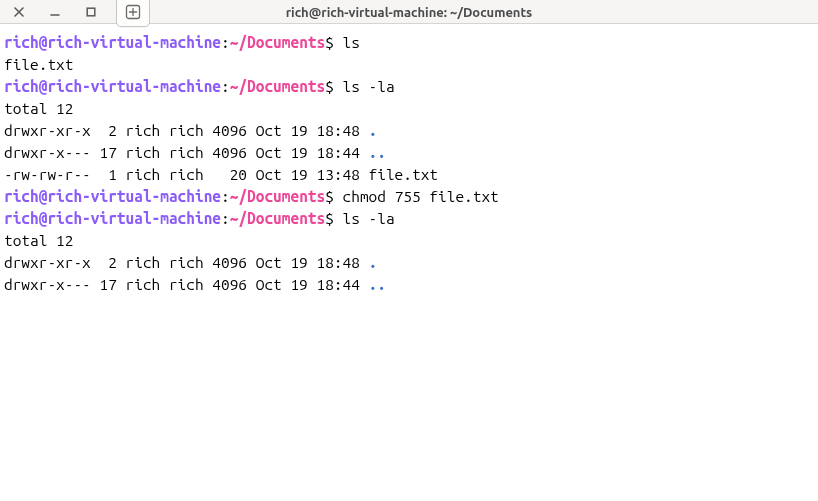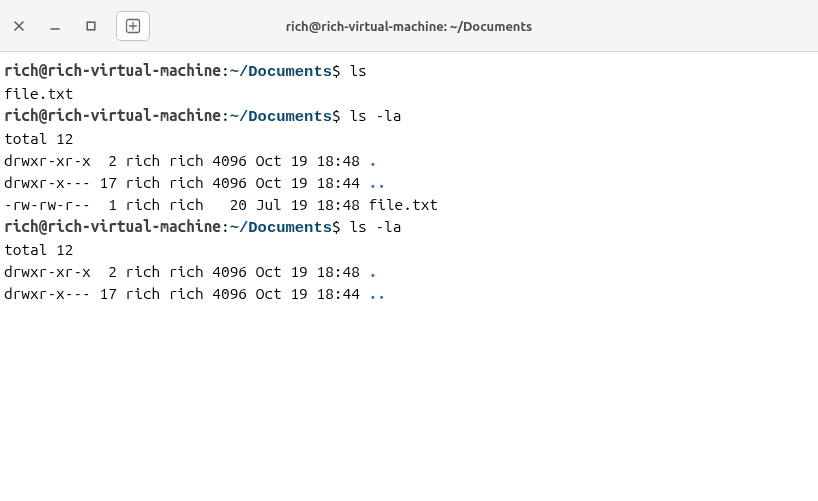"rich@rich-virtual-machine: ~/Documents" .titlebar { height: 52px -> 24px }
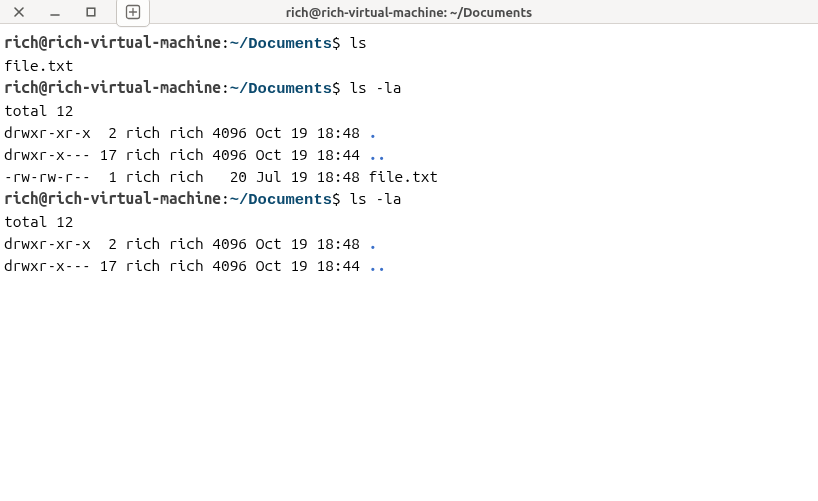"rich@rich-virtual-machine" .user { color: #404040 -> #8b5cf6 }
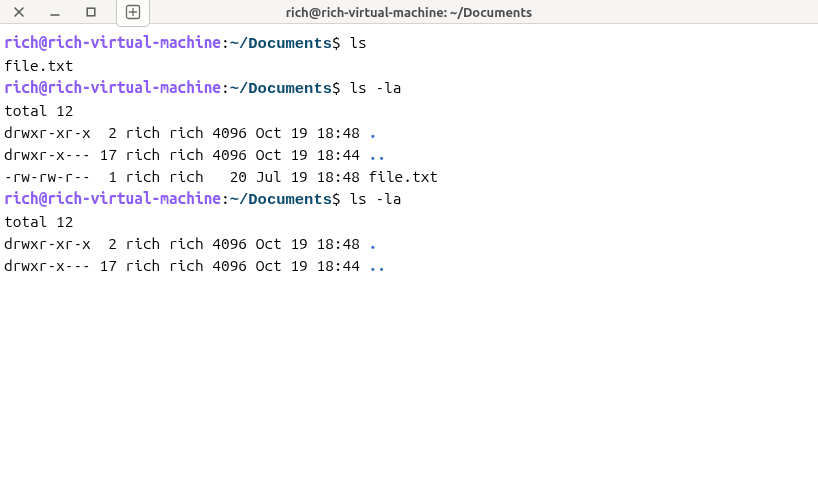"~/Documents" .path { color: #0c4a6e -> #ec4899; font-family: Liberation Mono, monospace -> none }
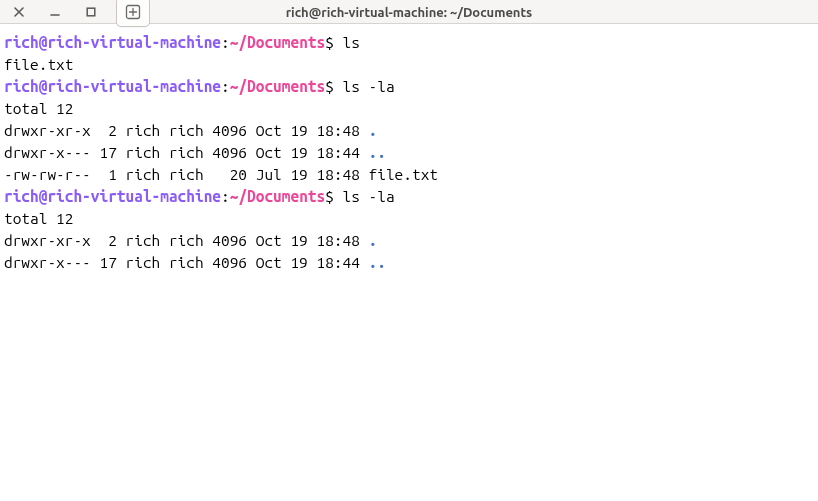"-rw-rw-r-- 1 rich rich 20" div.line { text: Jul 19 18:48 -> Oct 19 13:48 }
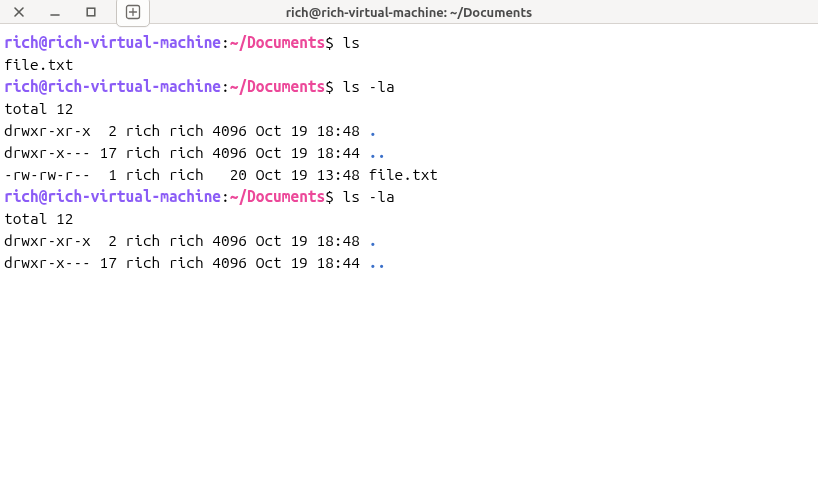"rich@rich-virtual-machine:~/Documents$ chmod 755" div.line { html: none -> <div><span>rich@rich-virtual-machine</span>:<span>~/Documents</span>$ chmod 755 file.txt</div> }
